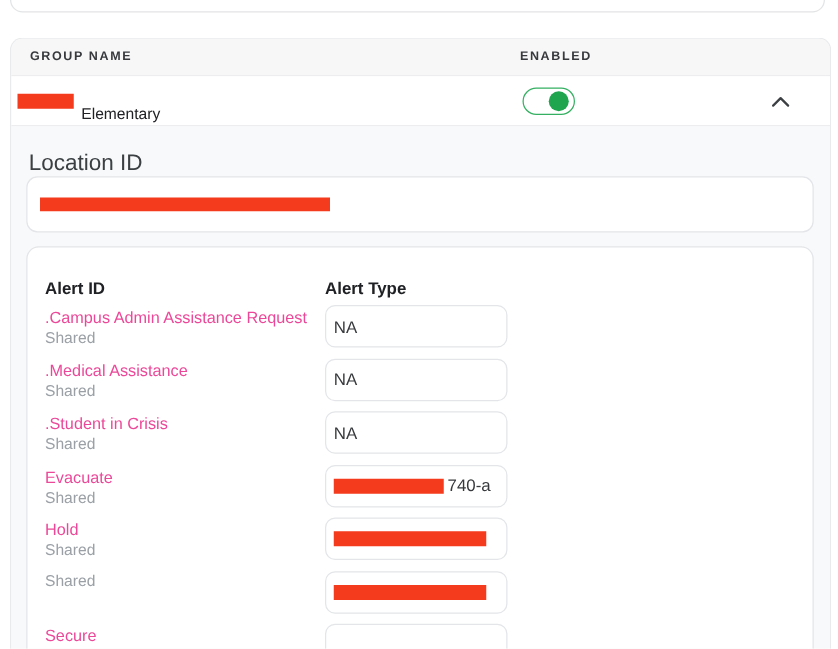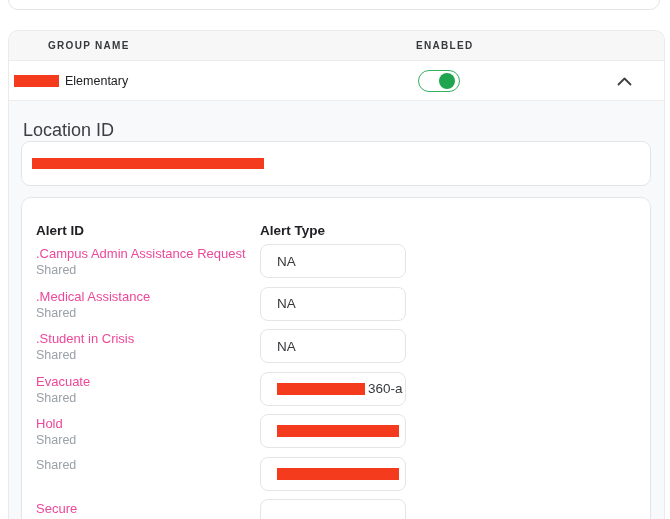"GROUP NAME" .col-label.first { margin-left: 24px -> none }
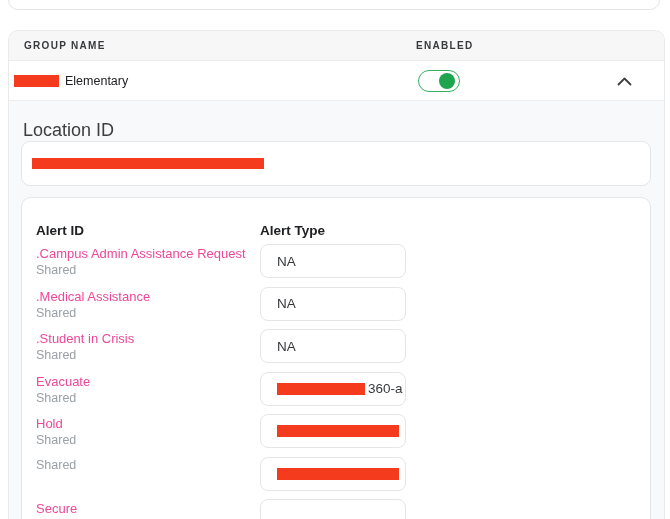"Elementary" .group-name { top: 13px -> 23px }
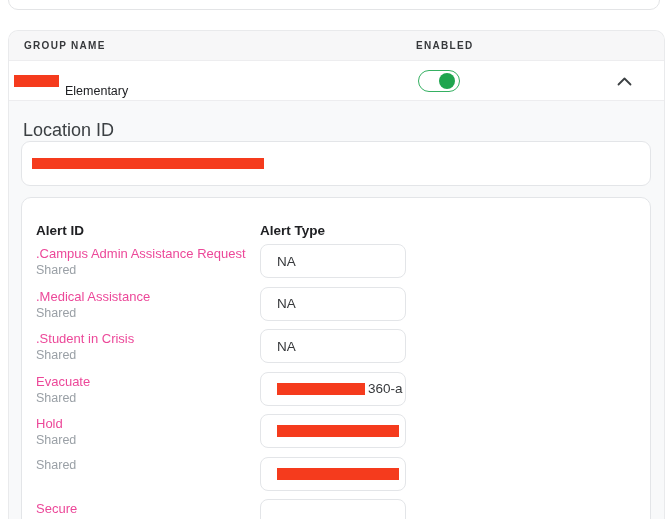"NA" .alert-id-input { padding-left: 16px -> 6px }
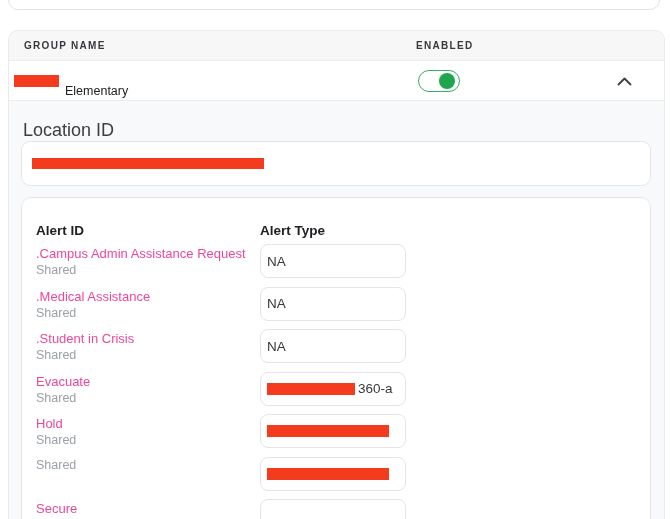"360-a" span.id-text { text: 360-a -> 740-a }
